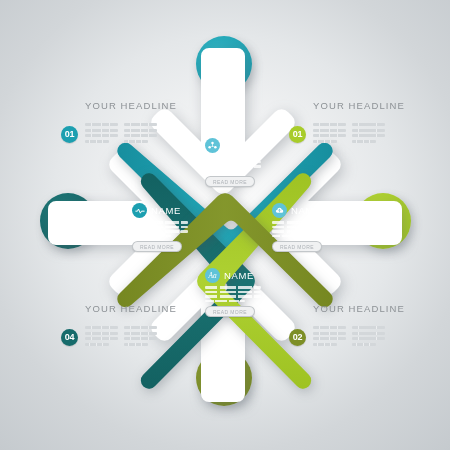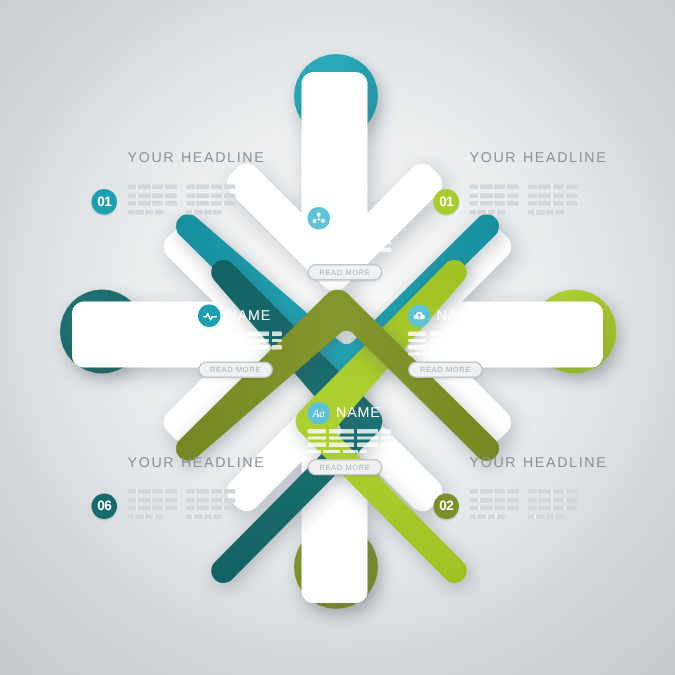"06" div.num-badge { text: 06 -> 04 }
